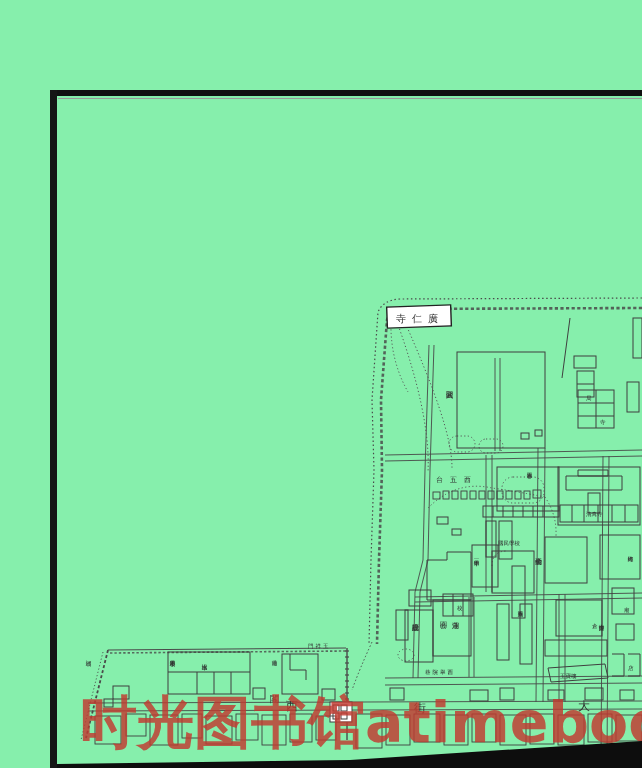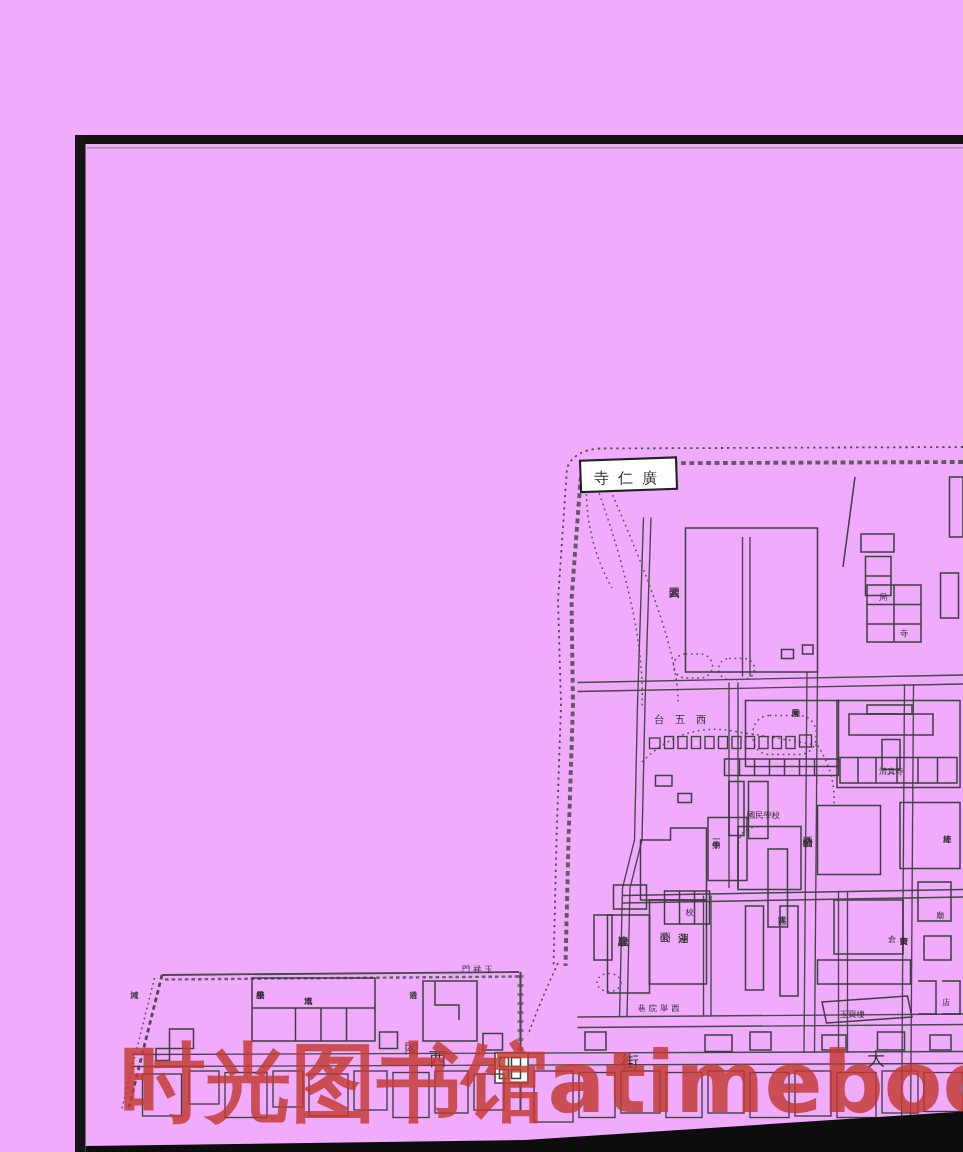"寺仁廣" .page { background: #f0abfc -> #86efac }
